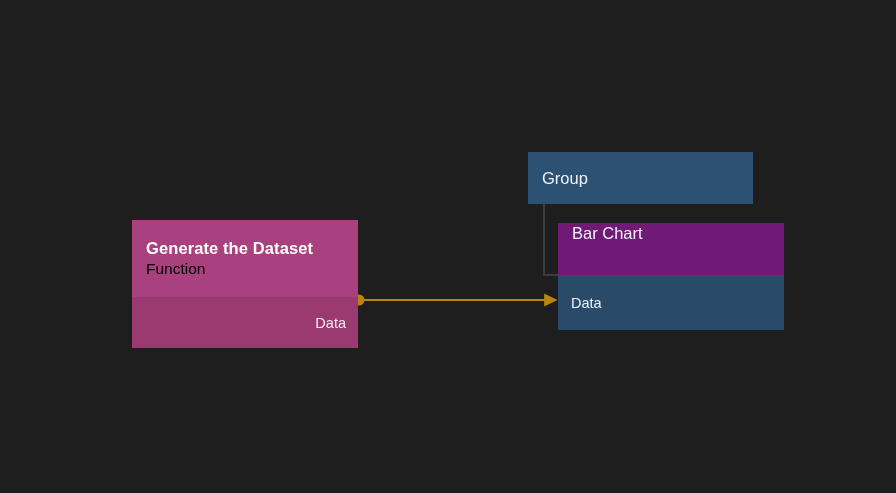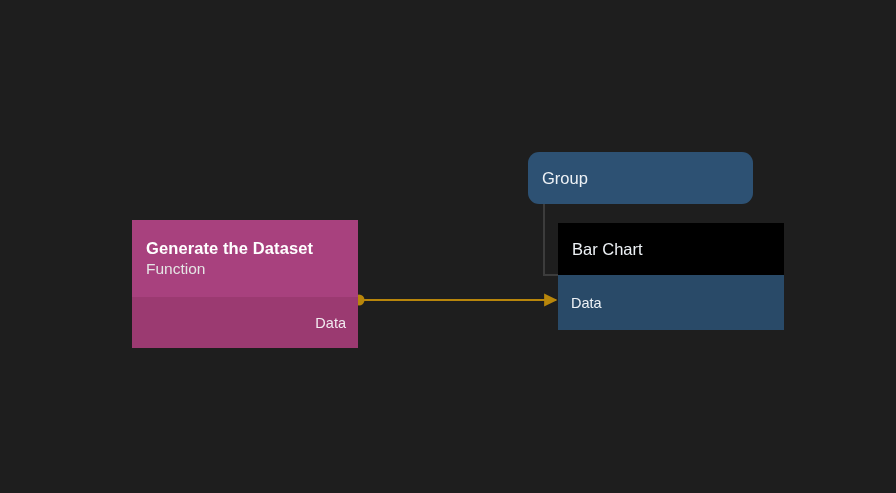"Group" .node-group { border-radius: 11px -> none }
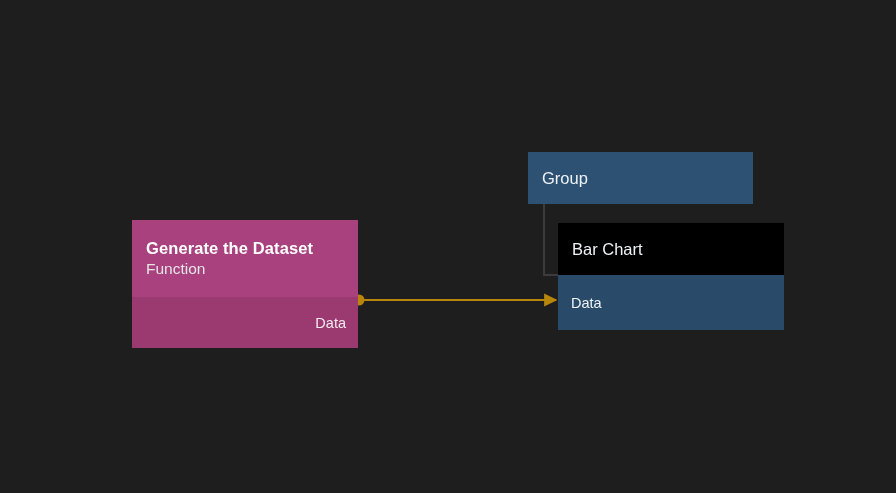"Bar Chart" .ch-header { align-items: center -> flex-start; background: #000000 -> #701a75 }
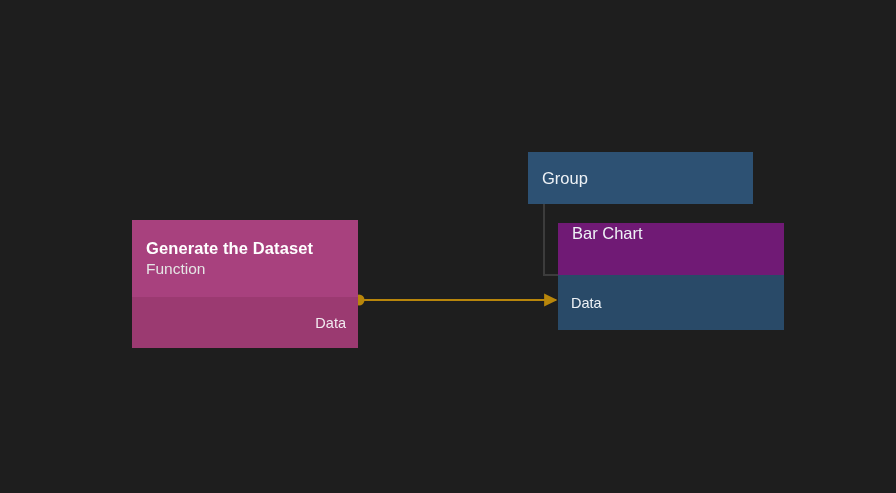"Function" .fn-subtitle { color: #e5e5e5 -> #000000 }
